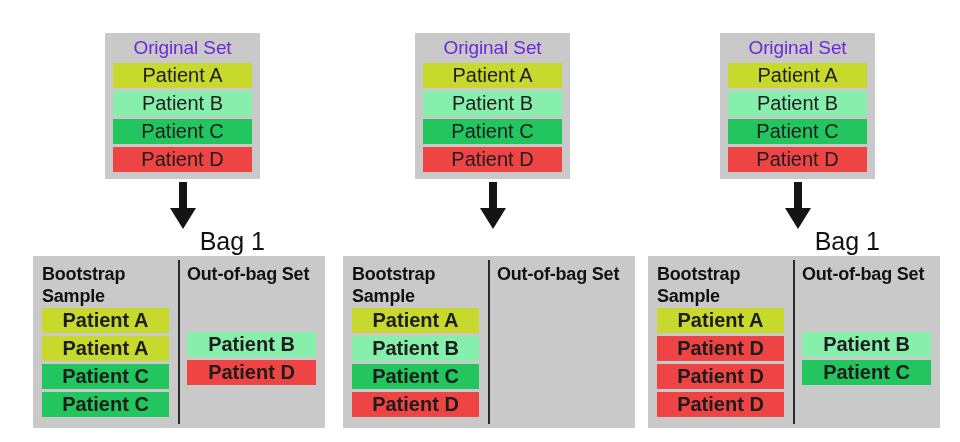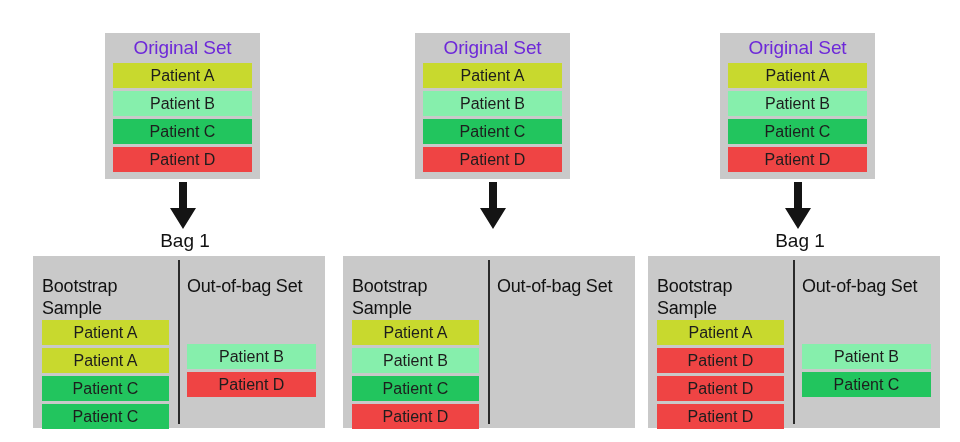"Patient A" .prow { font-size: 16px -> 20px }
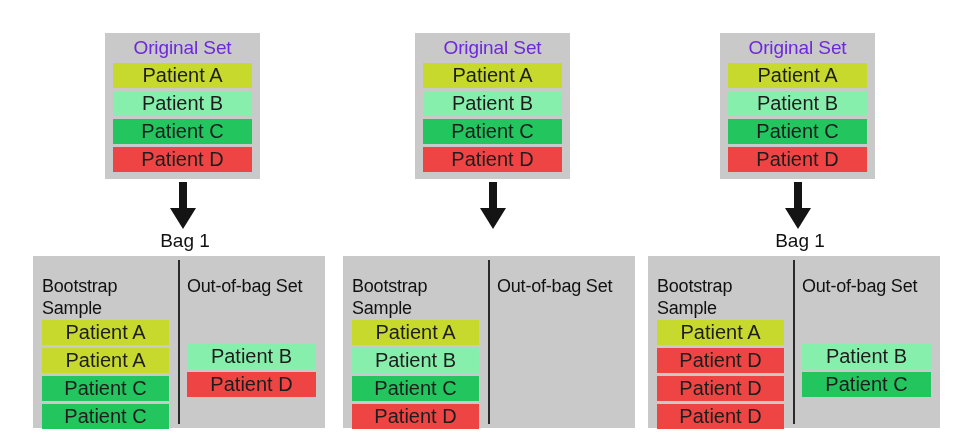"Bag 1" .bag-label { font-size: 19px -> 25px; text-align: center -> right }
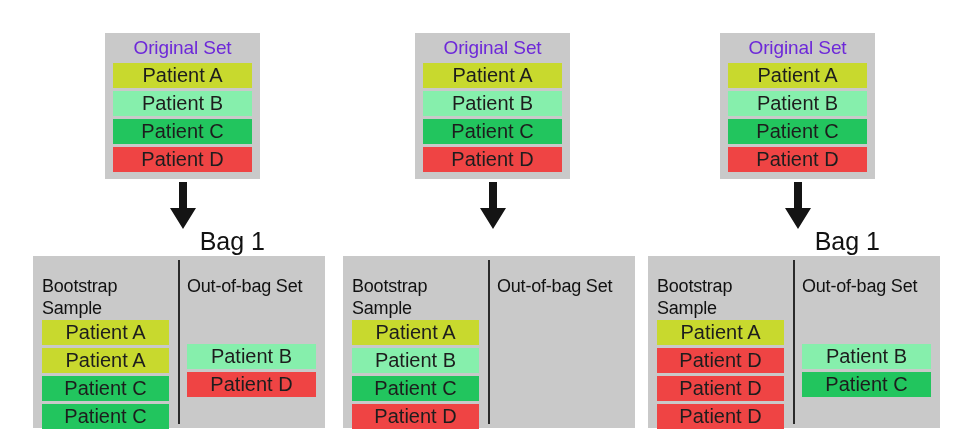"Bootstrap Sample" .bag-half { font-weight: none -> bold; padding: 16px 7px -> 4px 7px }
